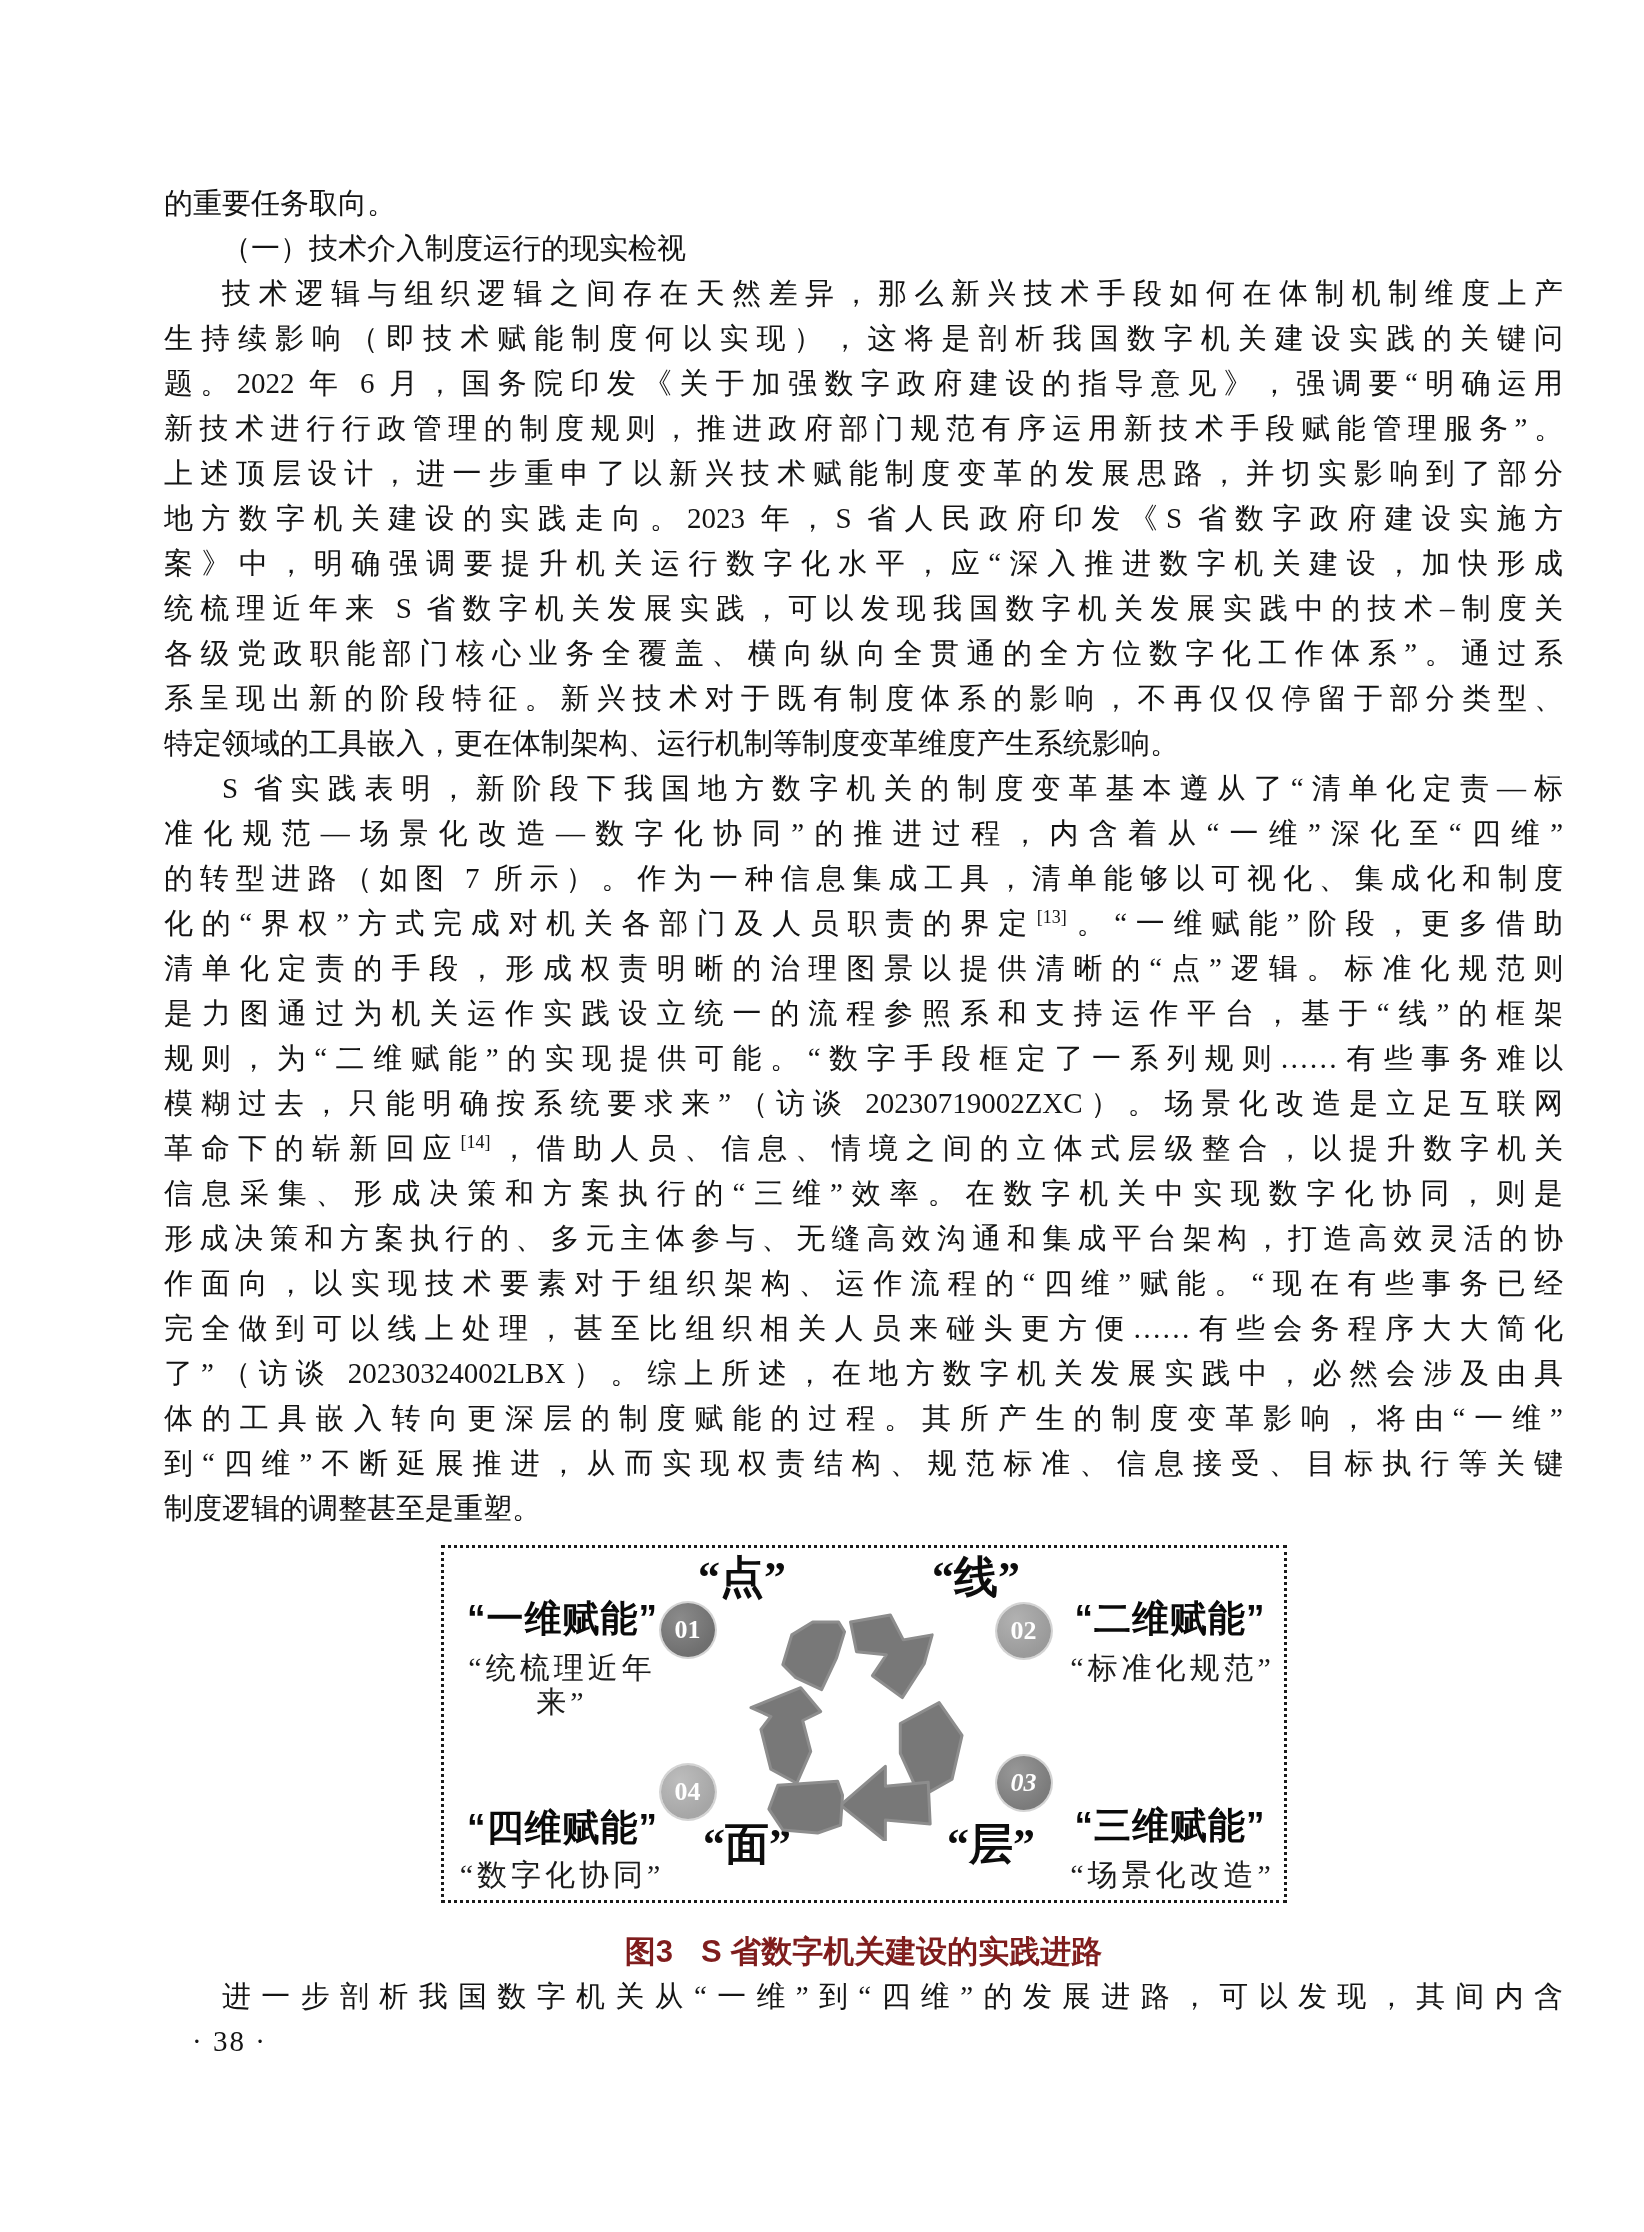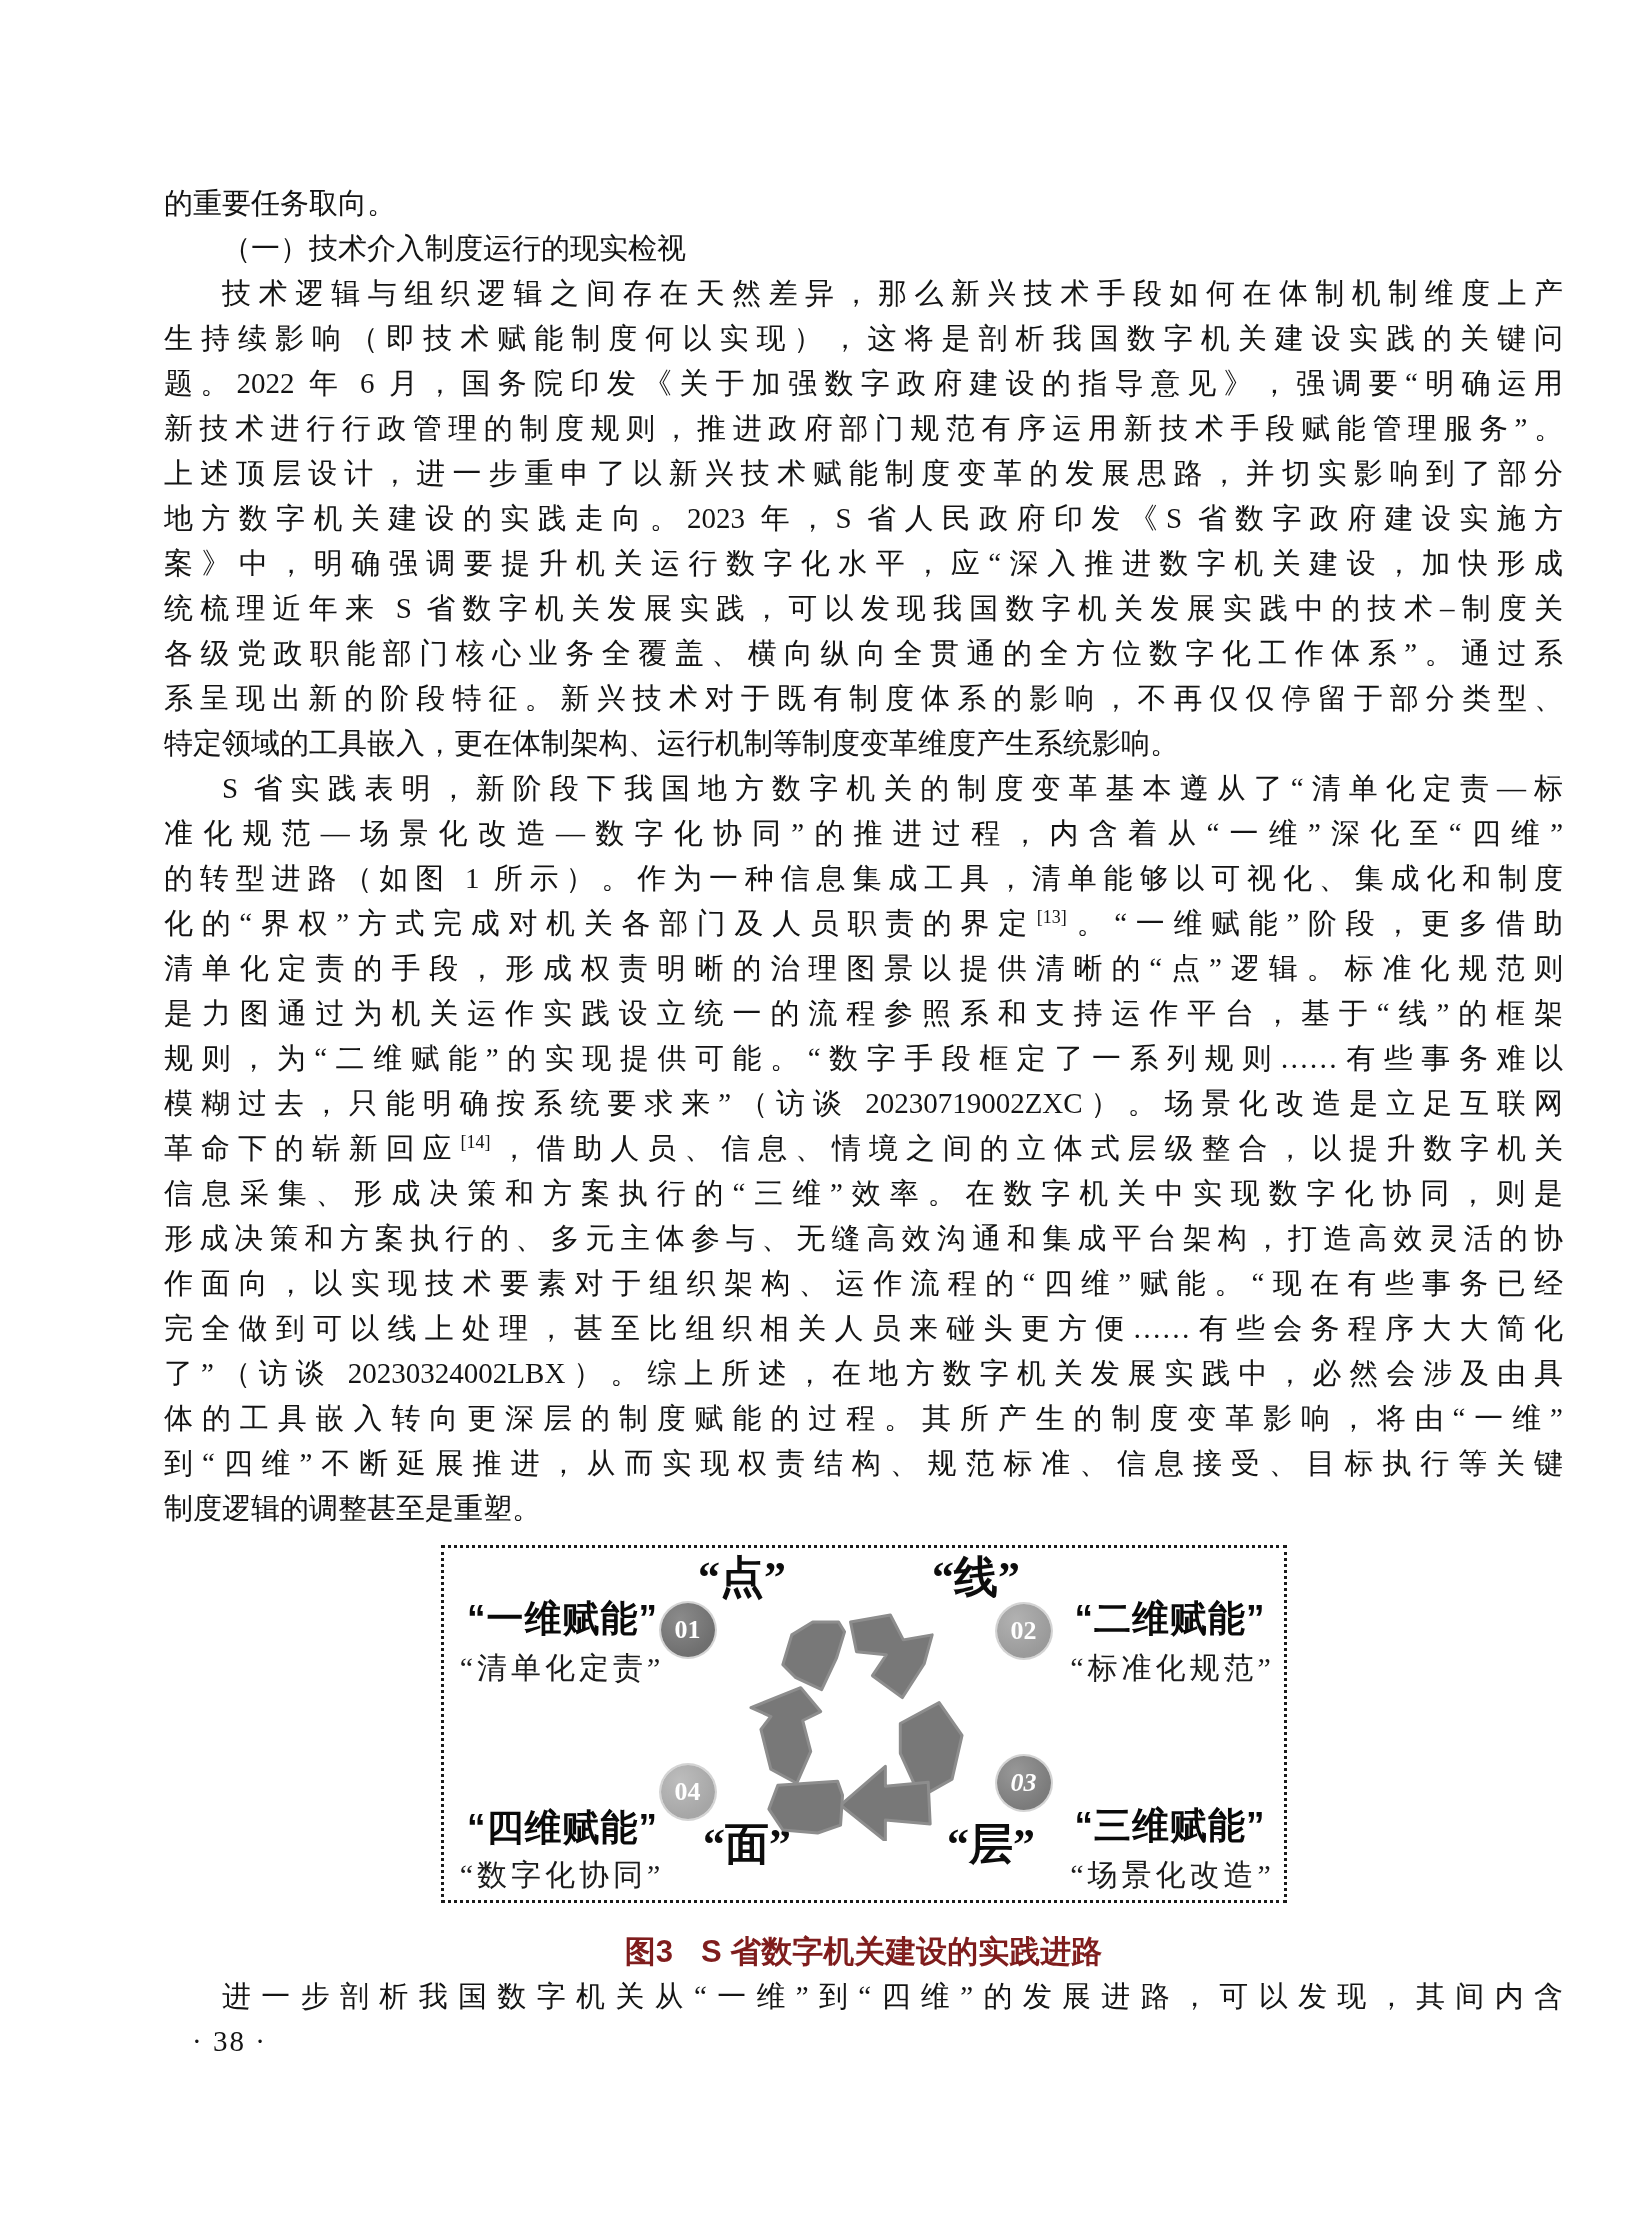"的转型进路（如图 1" div.line { text: 1 -> 7 }
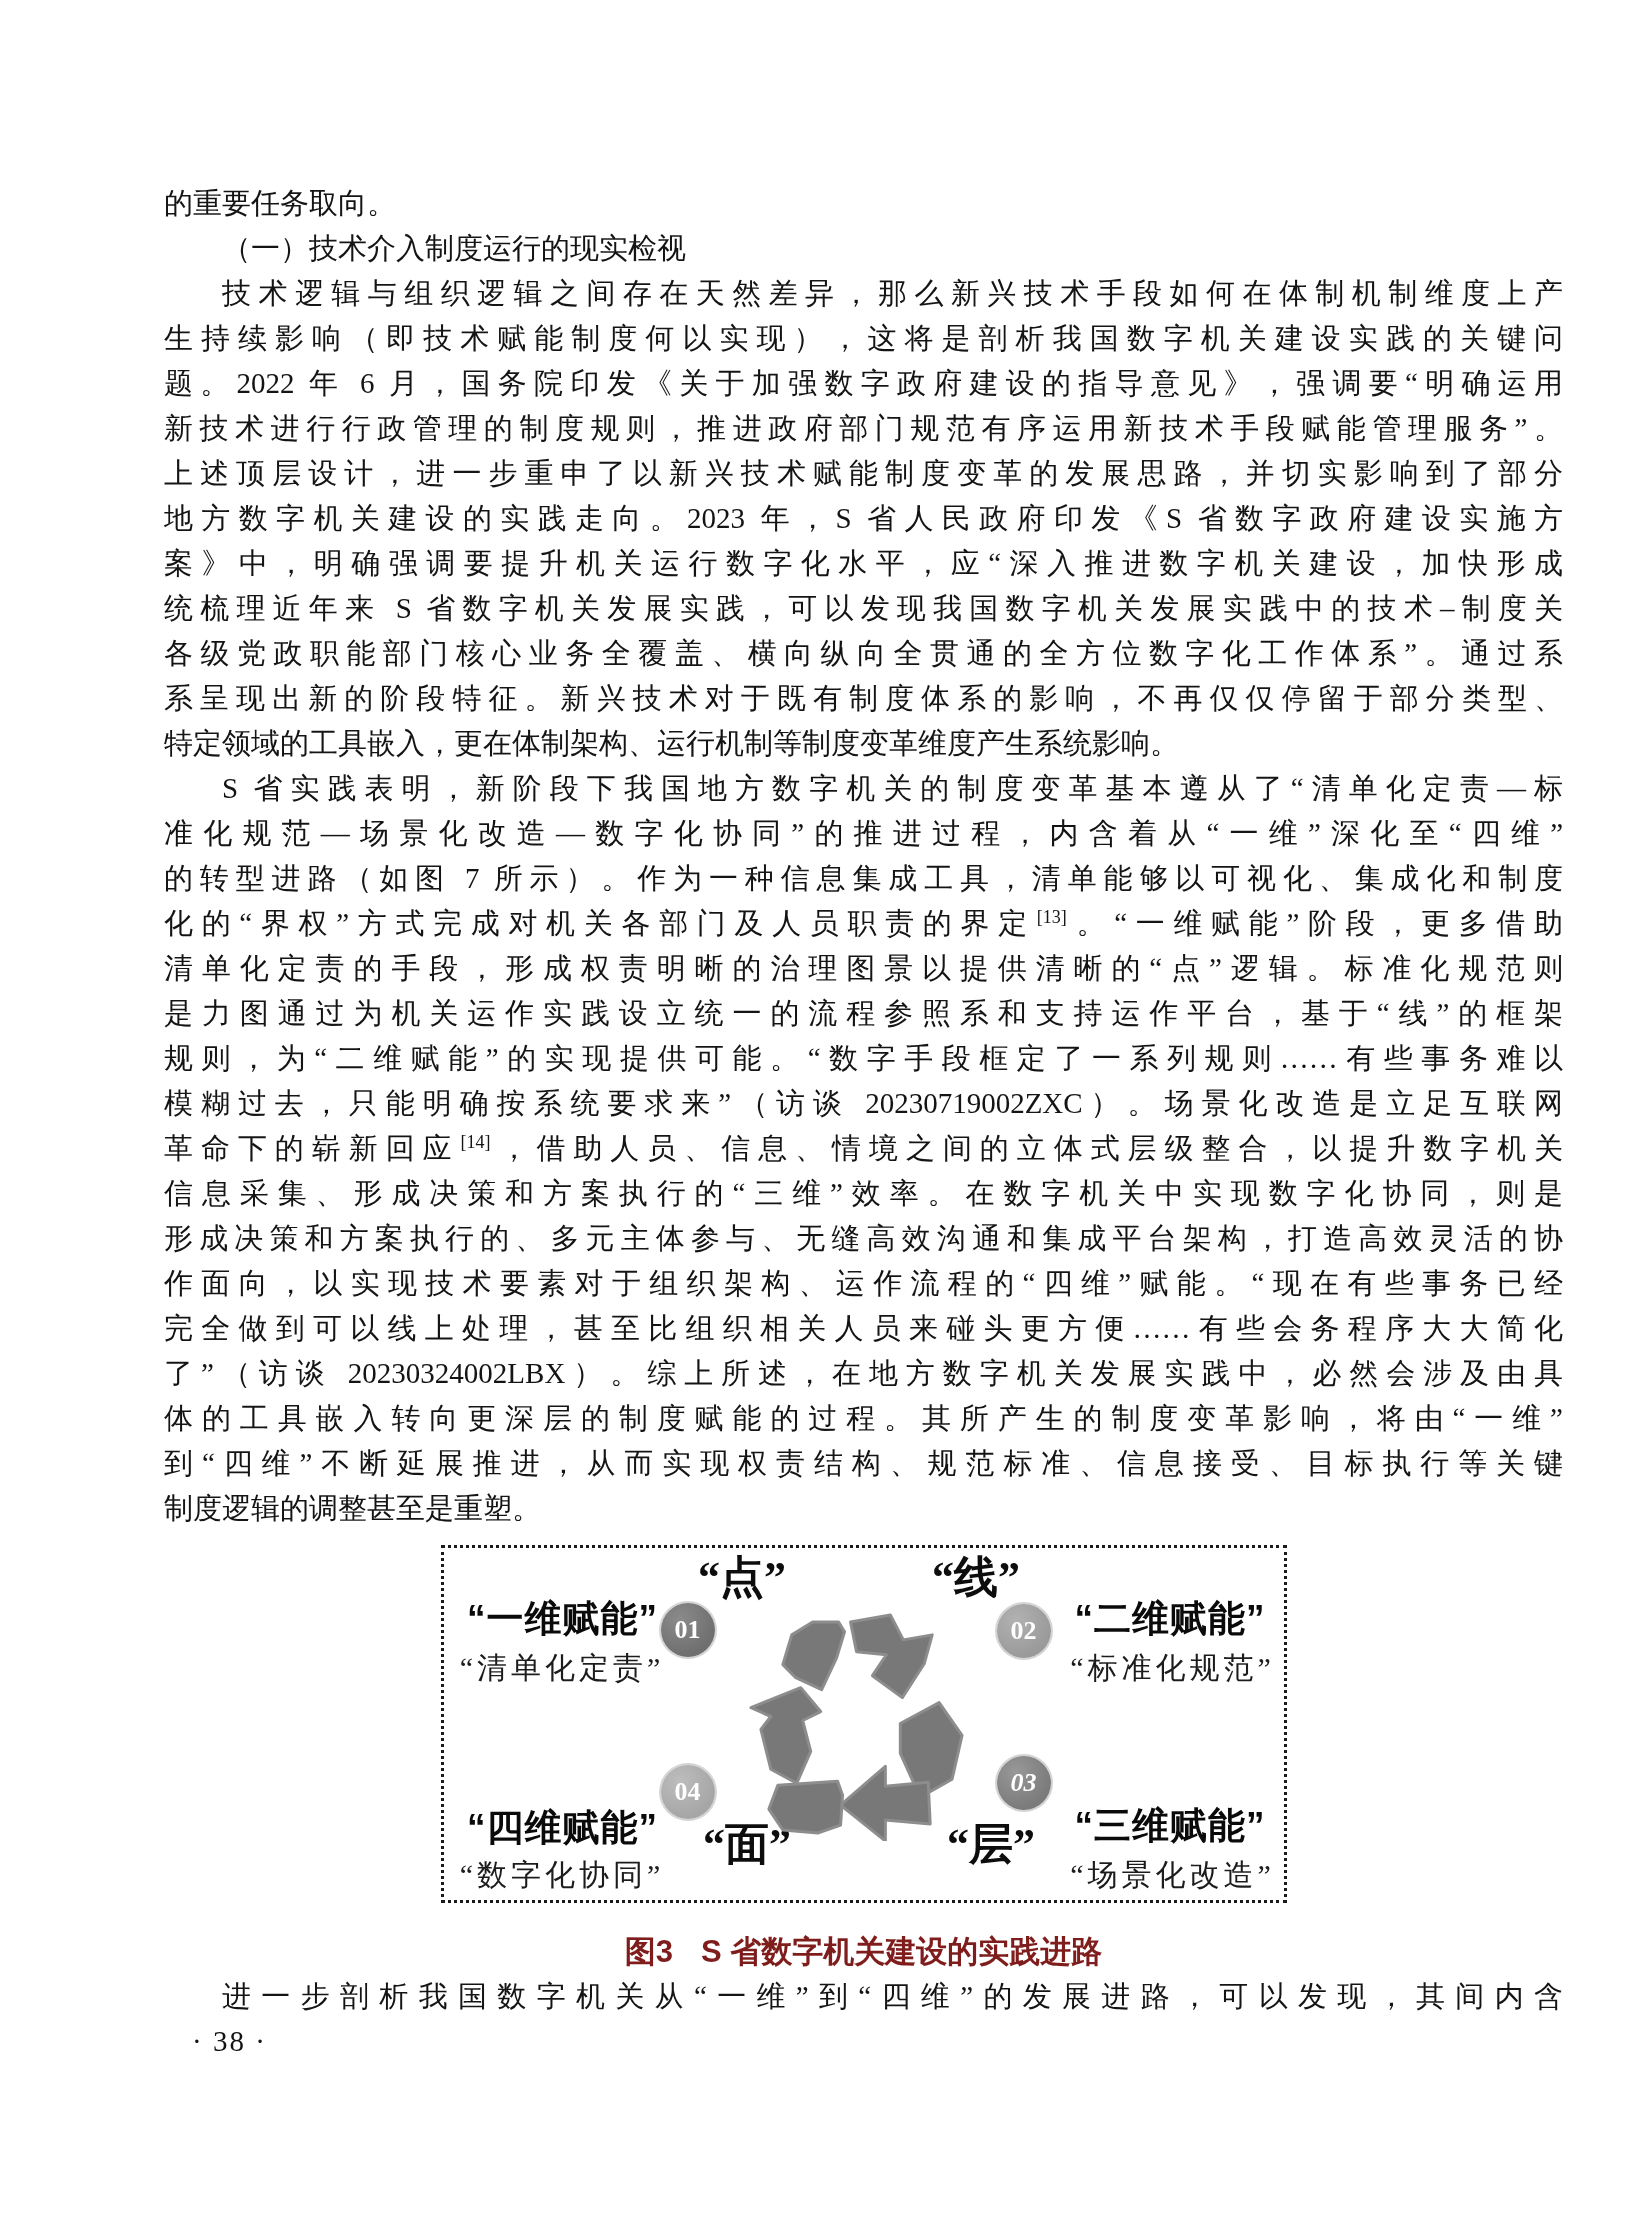"“清单化定责”" div.node-sub { text: 清单化定责 -> 统梳理近年来 }
